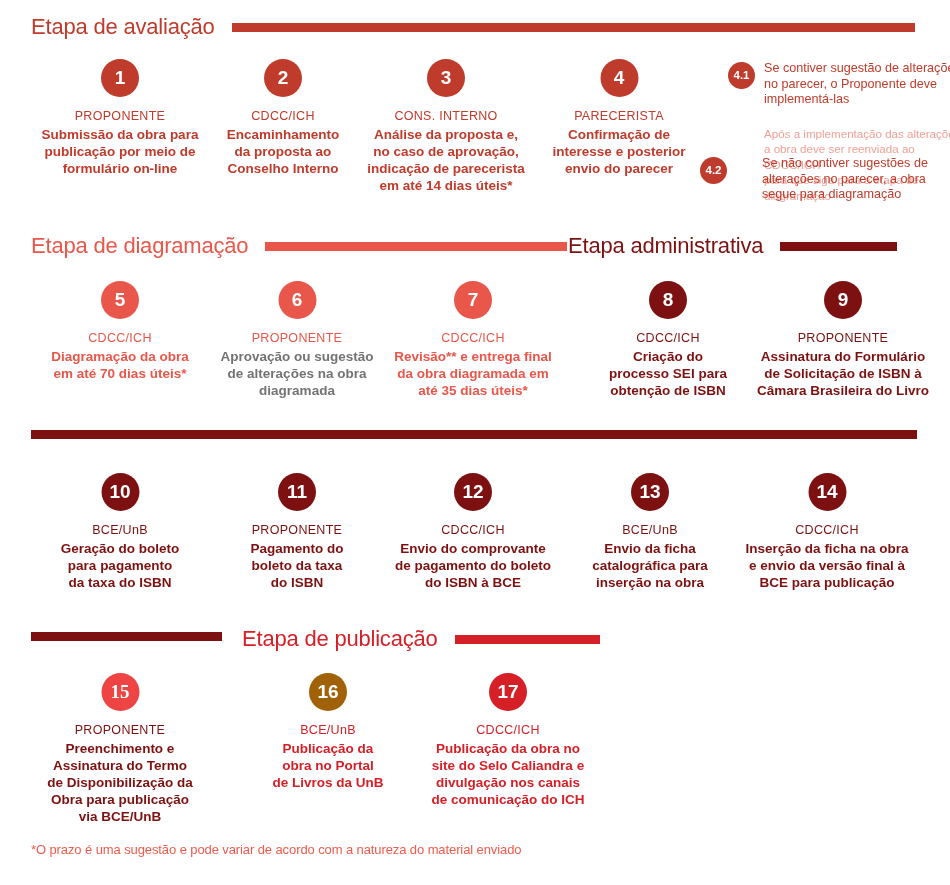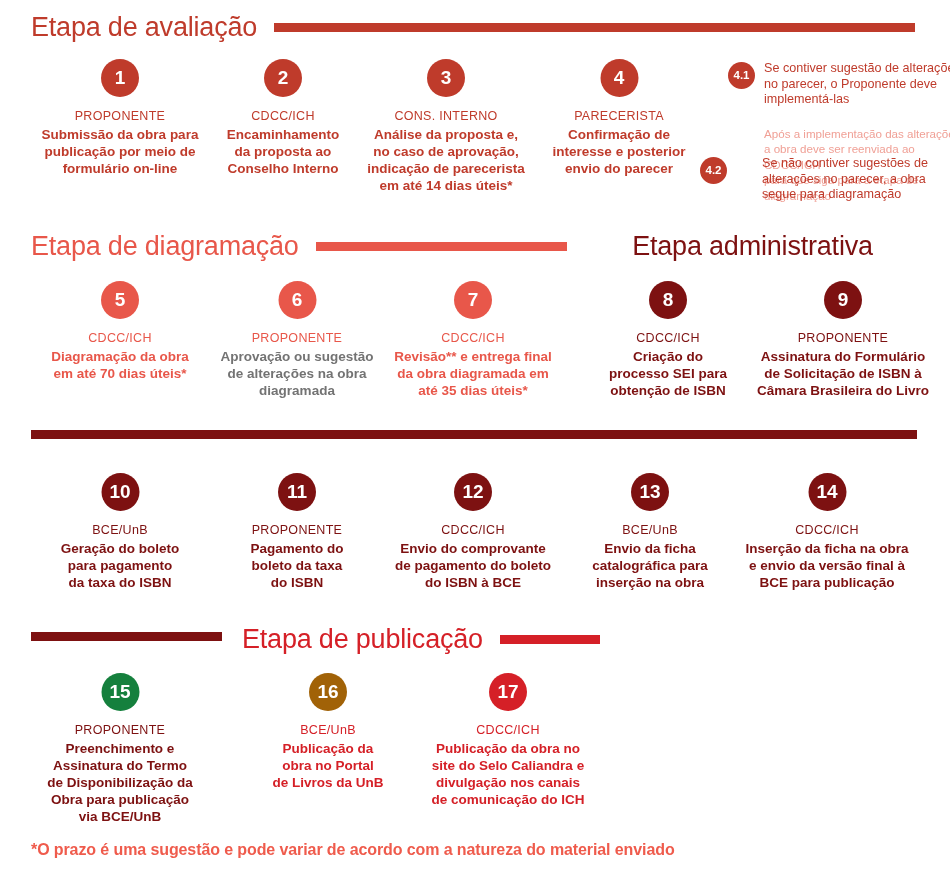"Etapa de avaliação" .head-title { font-size: 27px -> 22px }
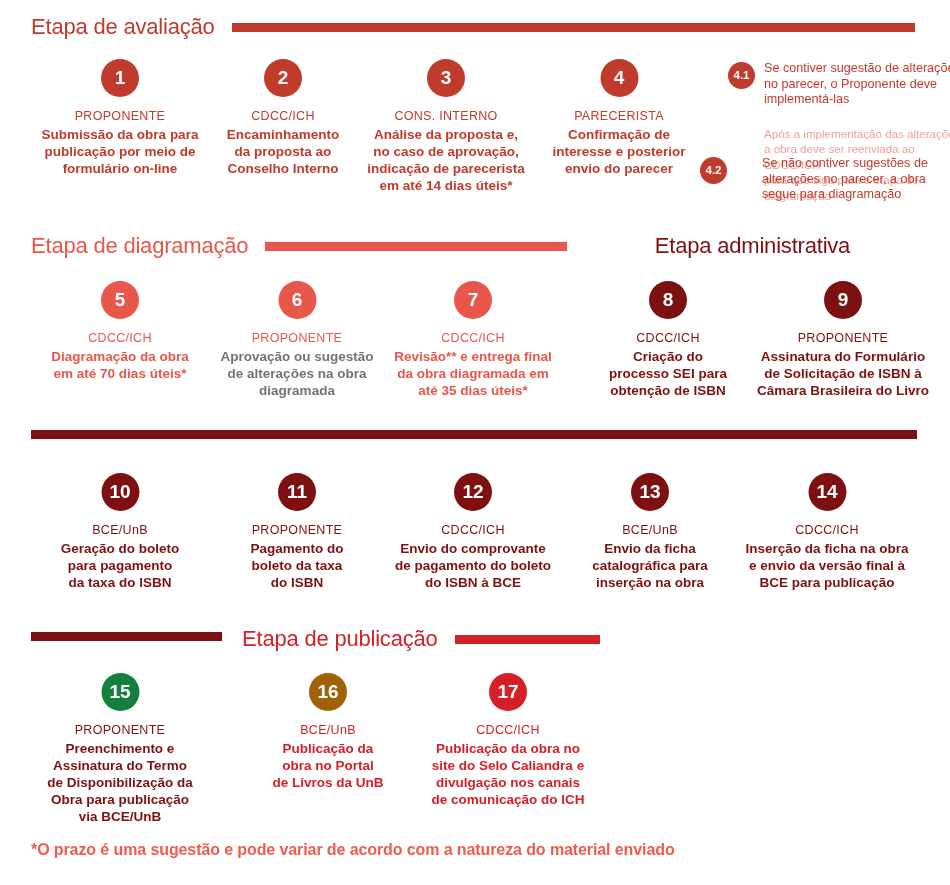"Etapa administrativa" div.head-row { flex-direction: column -> none; left: 588px -> 568px }
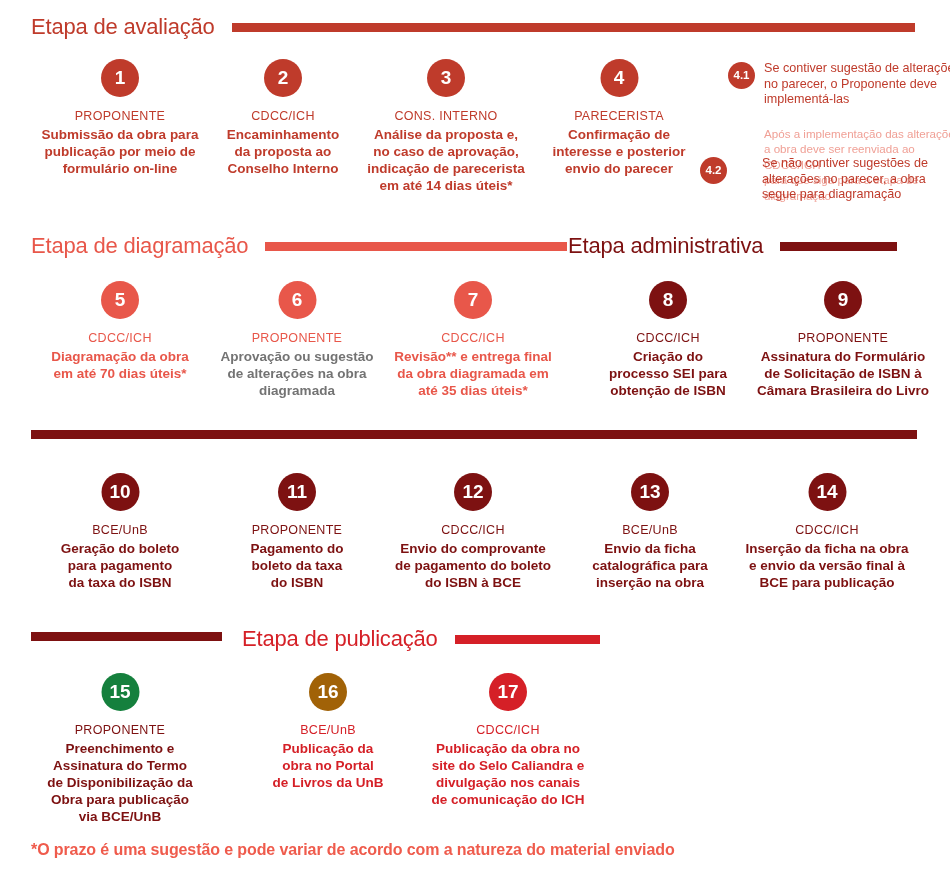"15" div.circle { background: #15803d -> #ef4444; font-family: none -> Liberation Serif, serif }
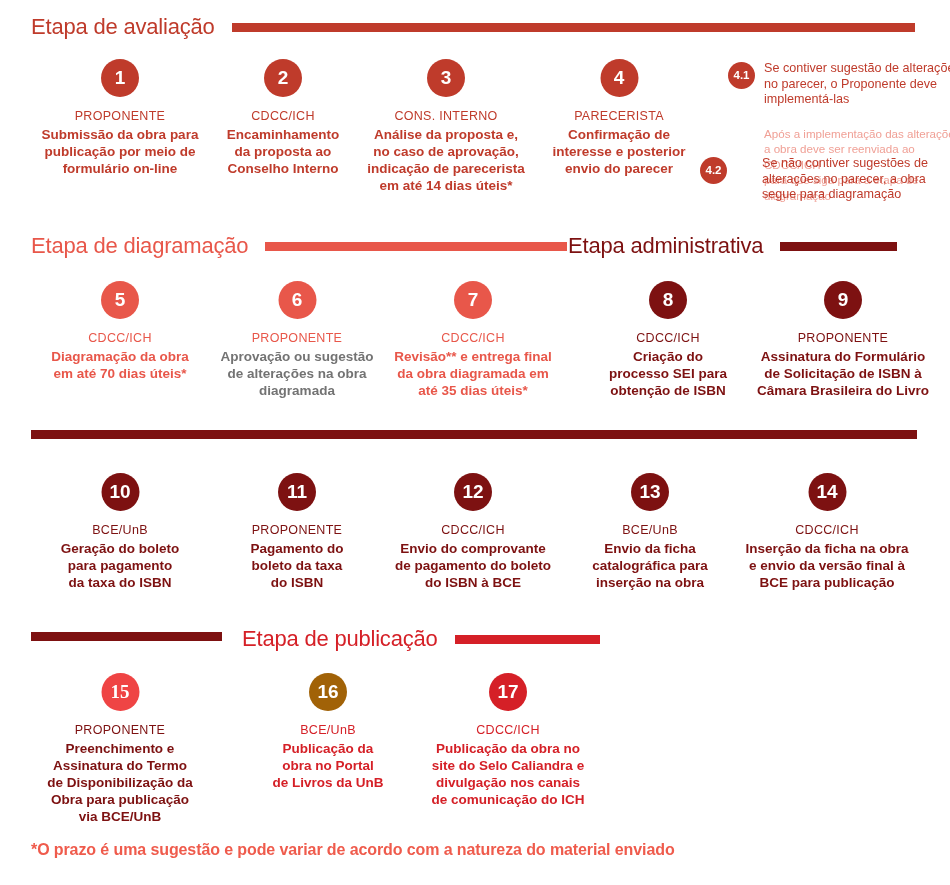"*O prazo é uma sugestão" .footnotes { font-size: 16px -> 13px; font-weight: bold -> normal }
